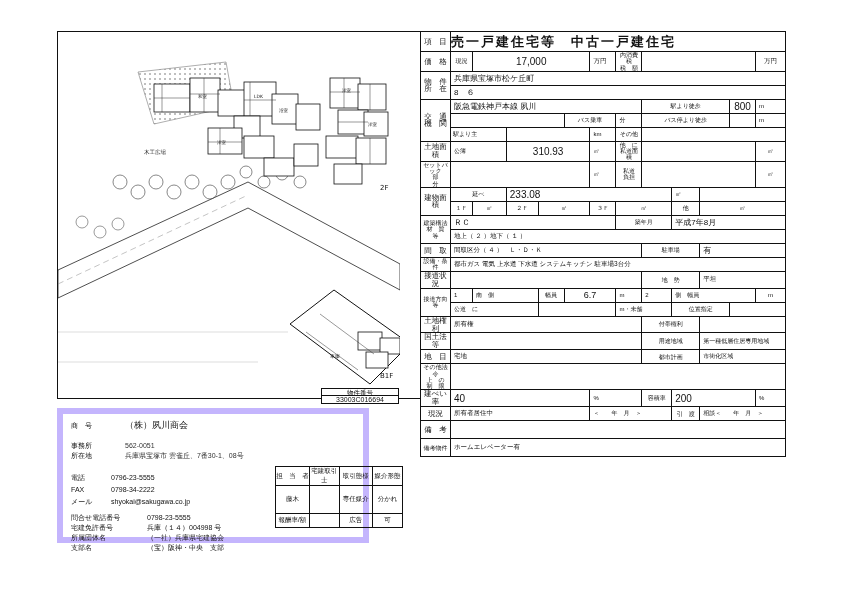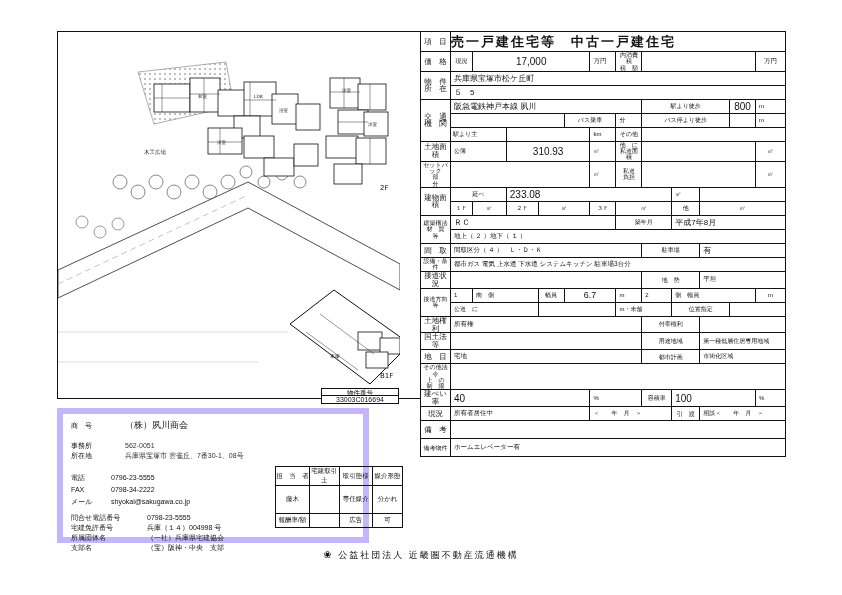"５ 5" td.val { text: ５　5 -> 8　６ }
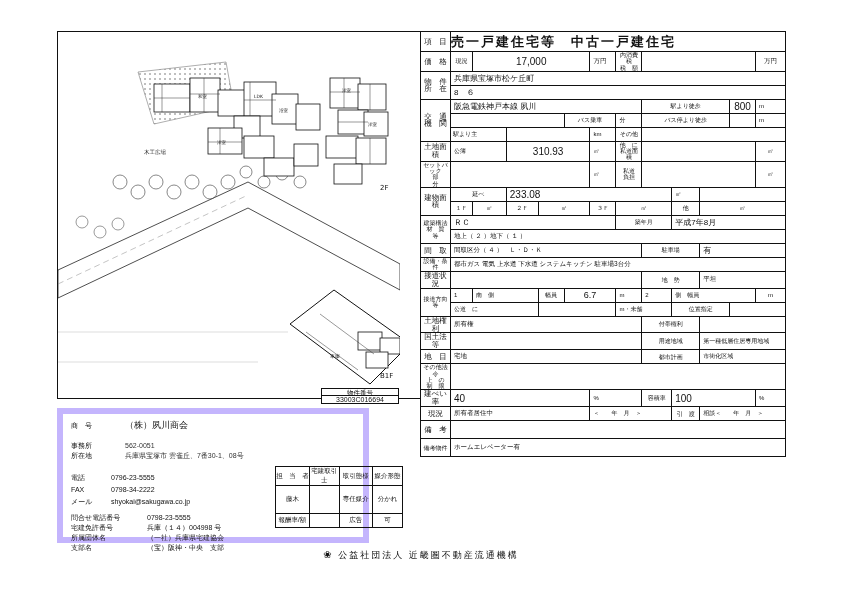"100" td.val { text: 100 -> 200 }
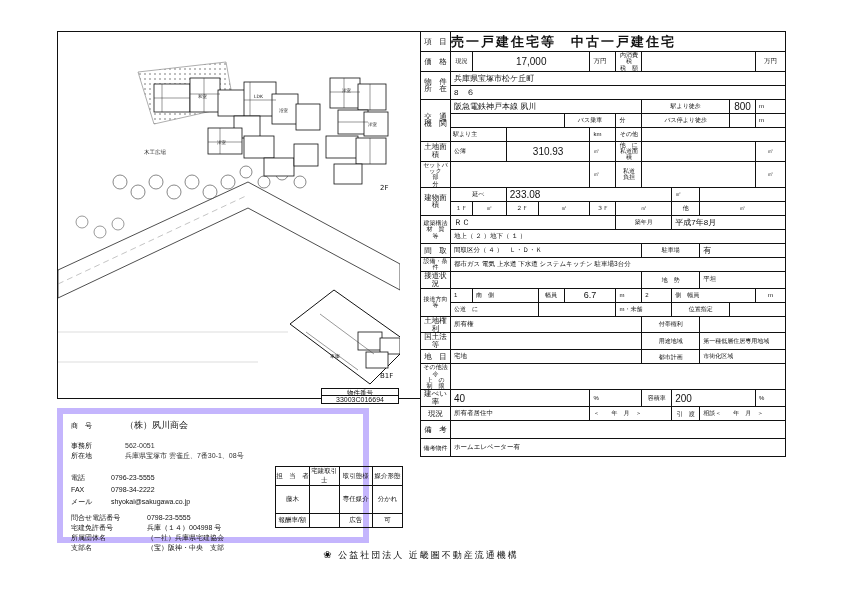"❀ 公益社団法人 近畿圏不動産流通機構" div.footer { html: <div> <span>❀</span> <span>公益社団法人 近畿圏不動産流通機構</span> </div> -> none }
